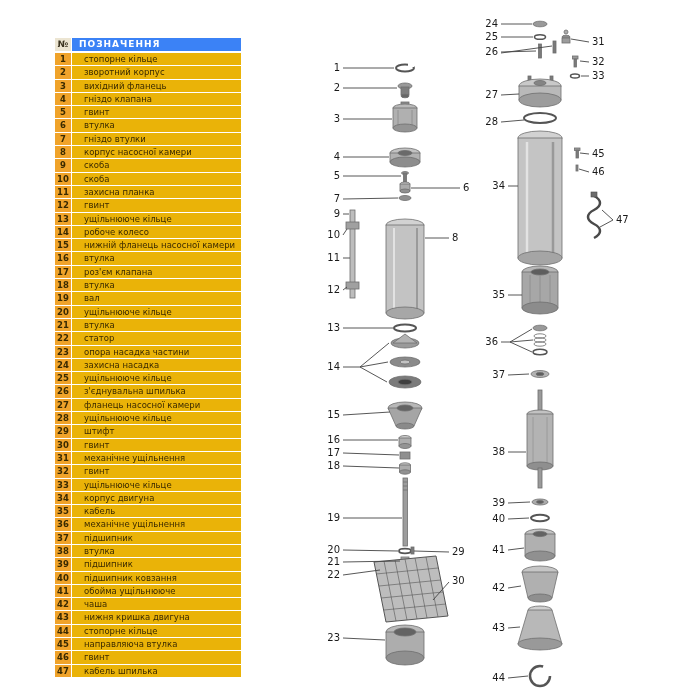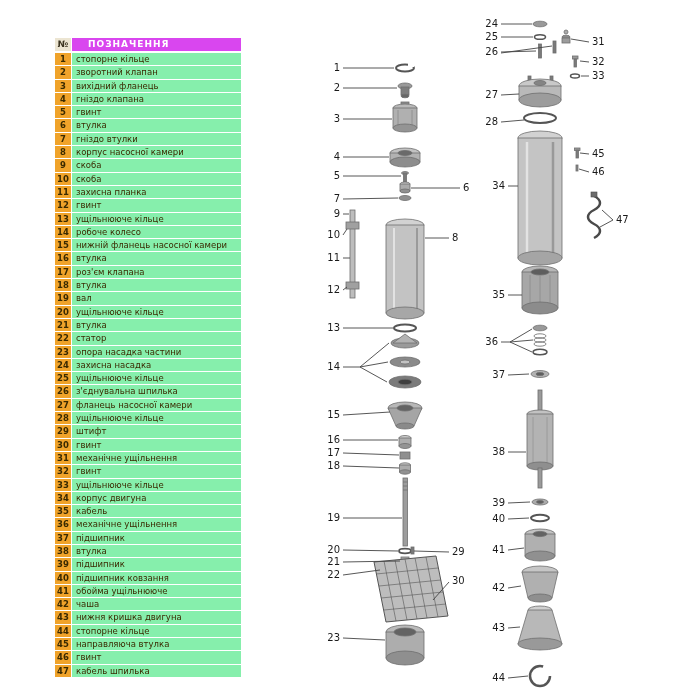"ПОЗНАЧЕННЯ" .th-name { background: #d946ef -> #3b82f6; padding-left: 16px -> 7px }
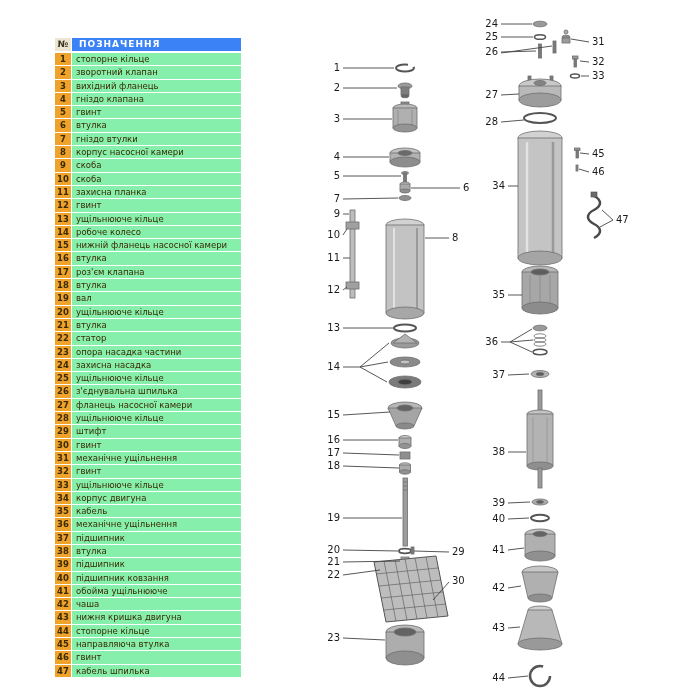"стопорне кільце" .pname { background: #86efac -> #eab308; padding-left: 4px -> 12px }
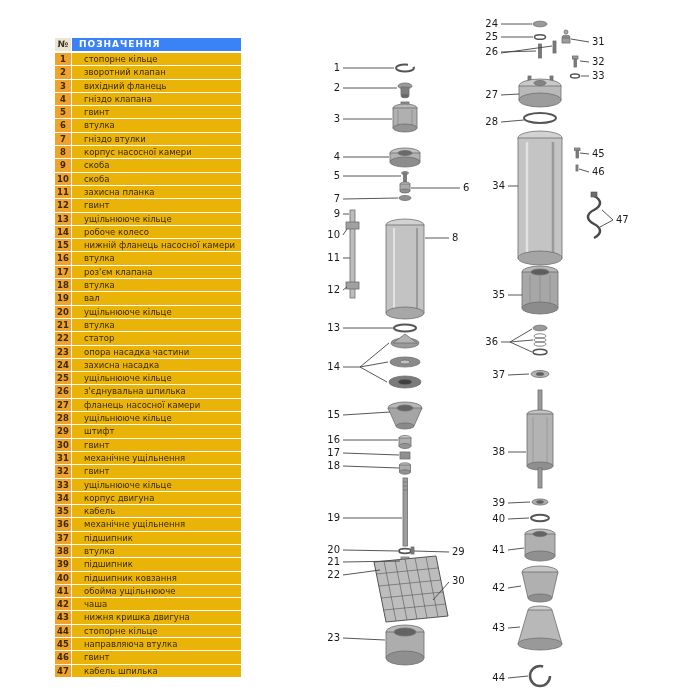"зворотний клапан" div.pname { text: клапан -> корпус }
